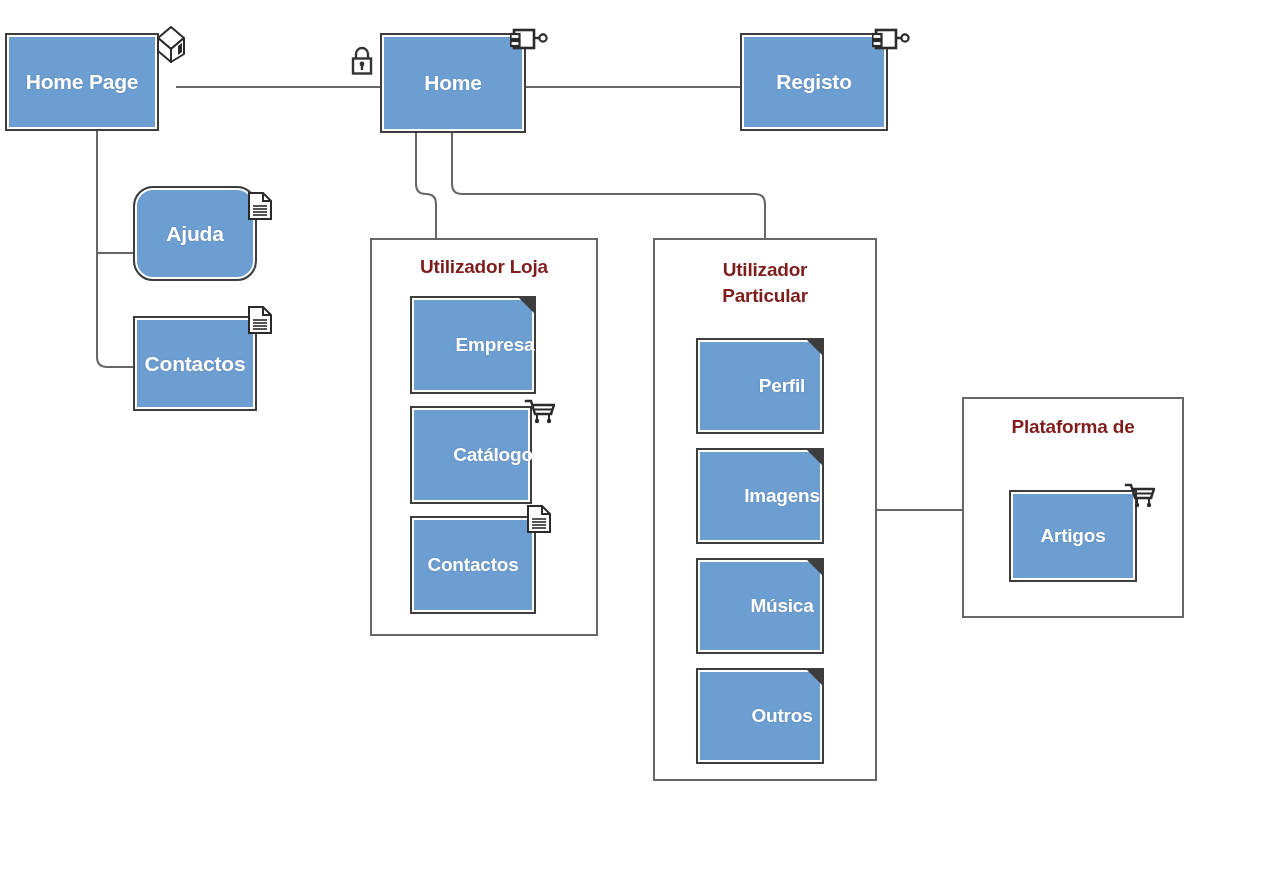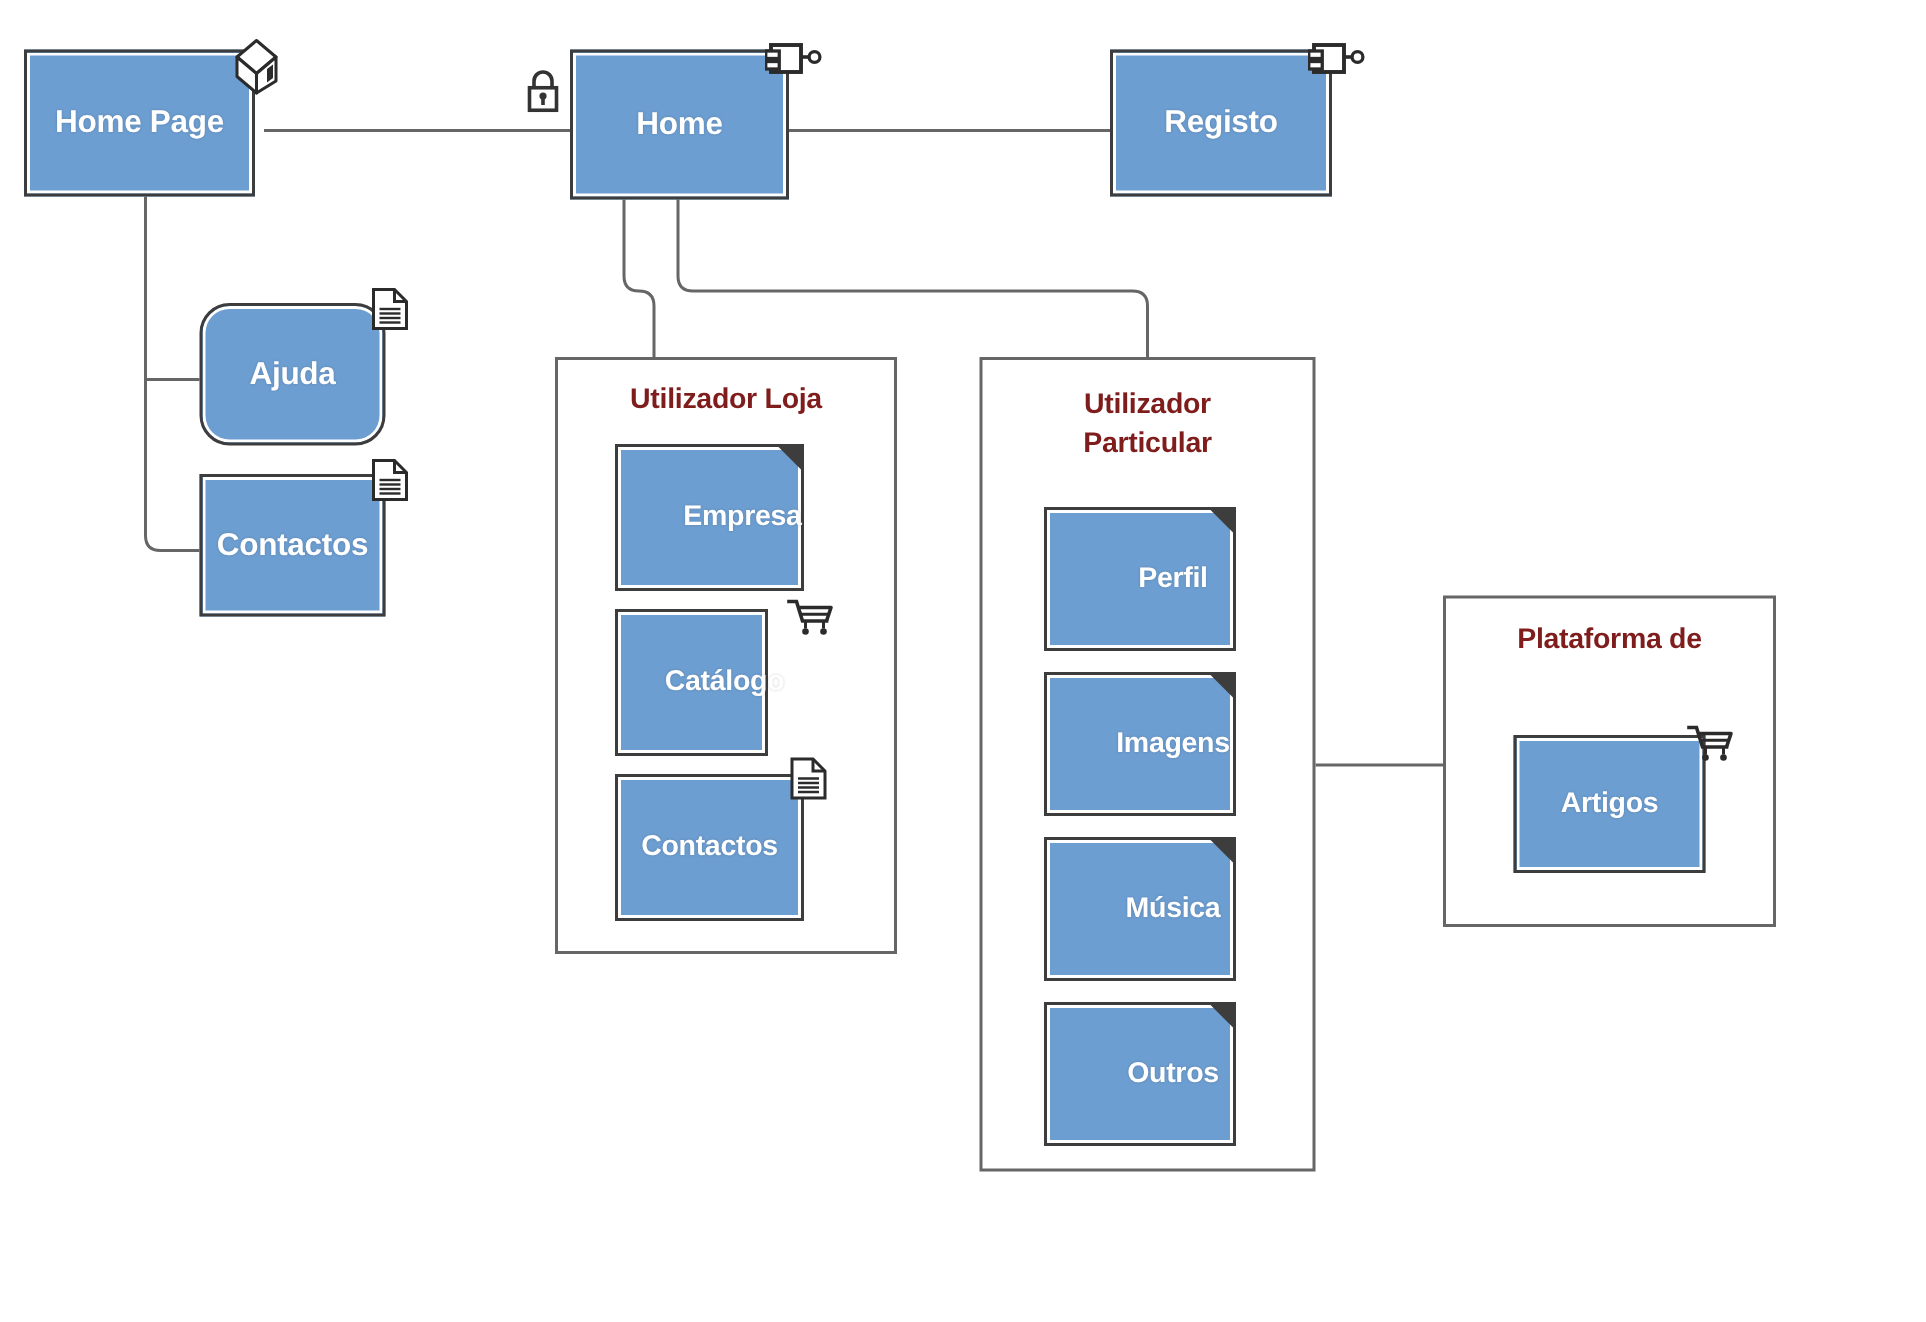"Home Page" div.node { left: 16px -> 5px }
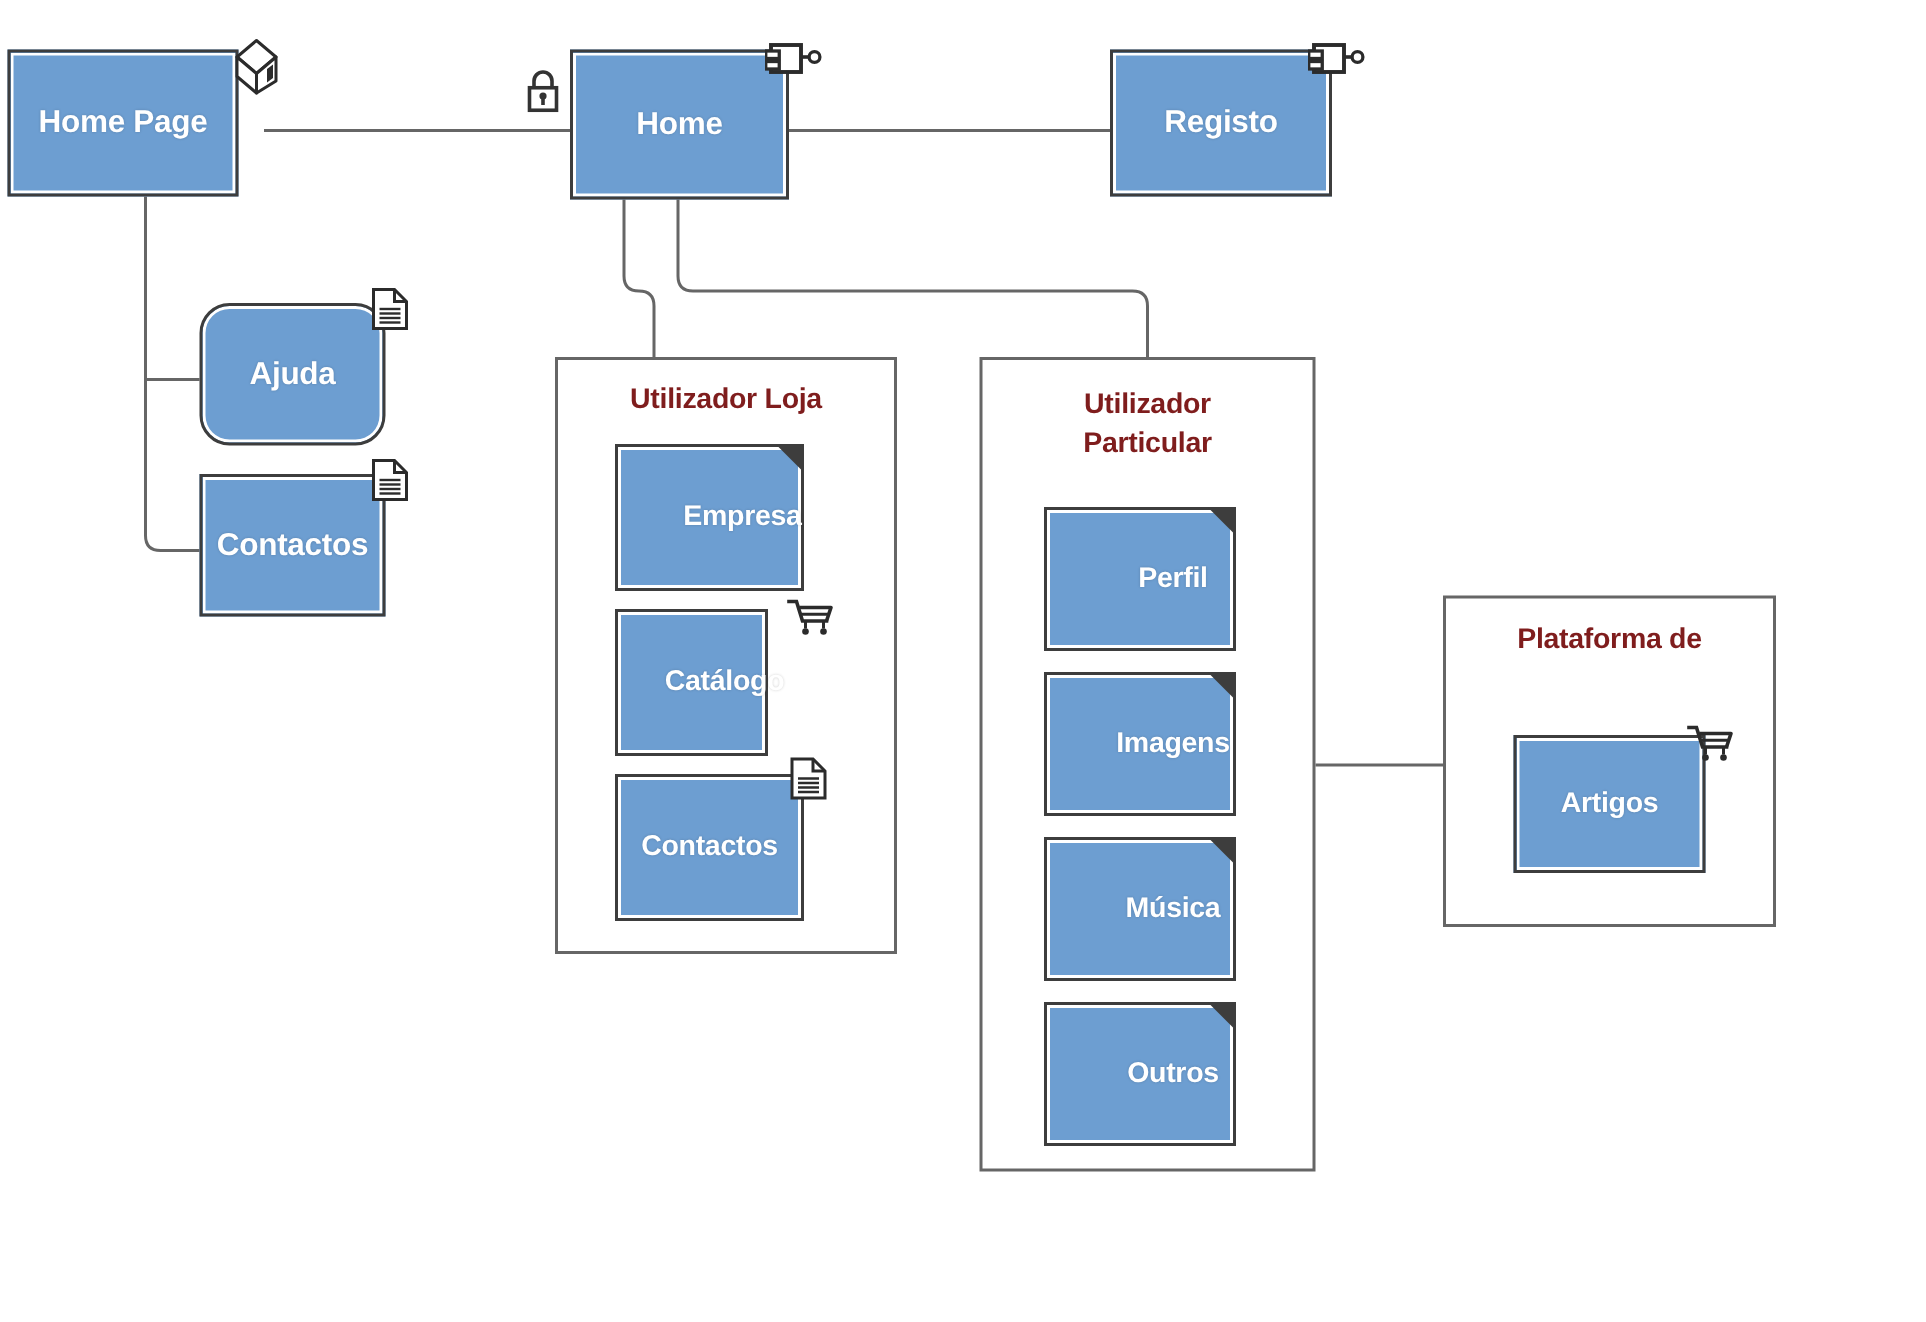"Ajuda" div.node { top: 202px -> 186px }
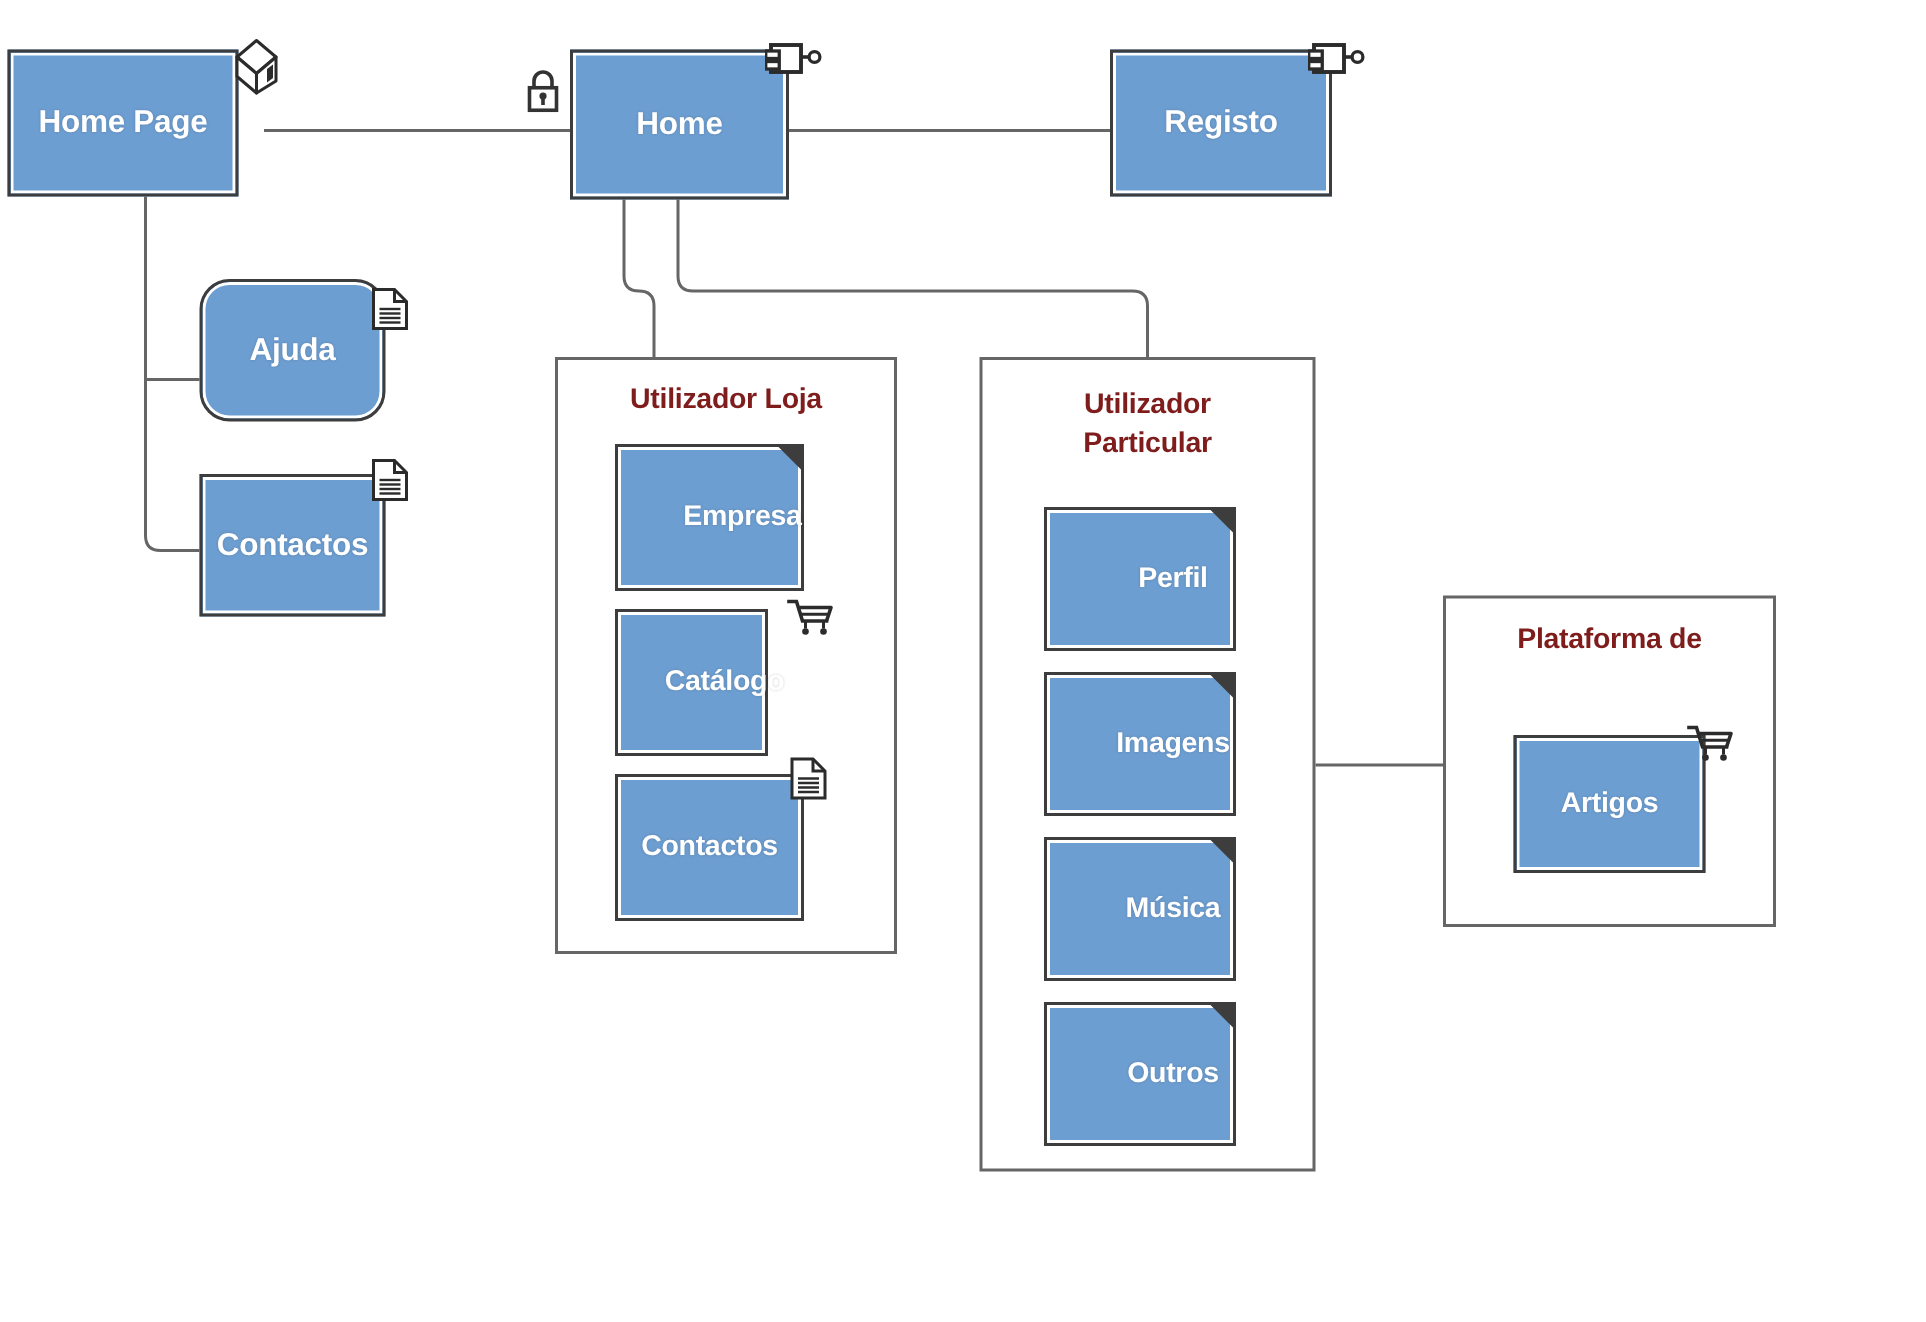"Catálogo" div.node { width: 102px -> 122px }
